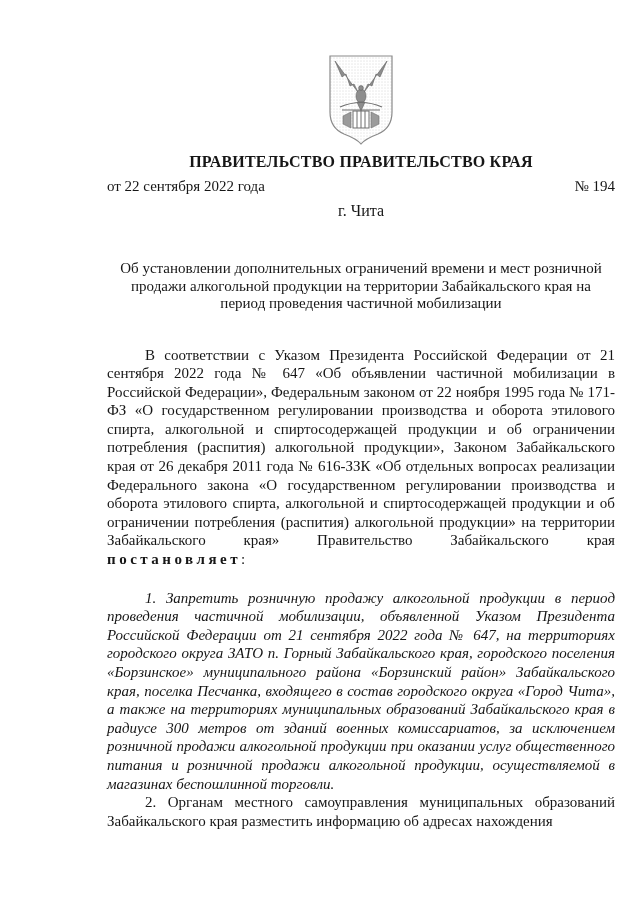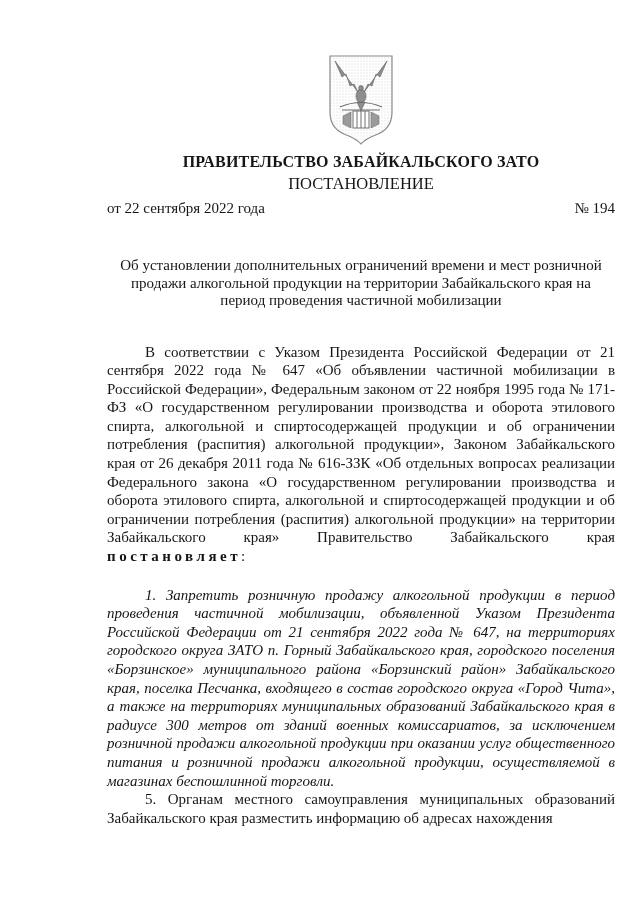"ПРАВИТЕЛЬСТВО ЗАБАЙКАЛЬСКОГО ЗАТО" div.org-name { text: ЗАБАЙКАЛЬСКОГО ЗАТО -> ПРАВИТЕЛЬСТВО КРАЯ }
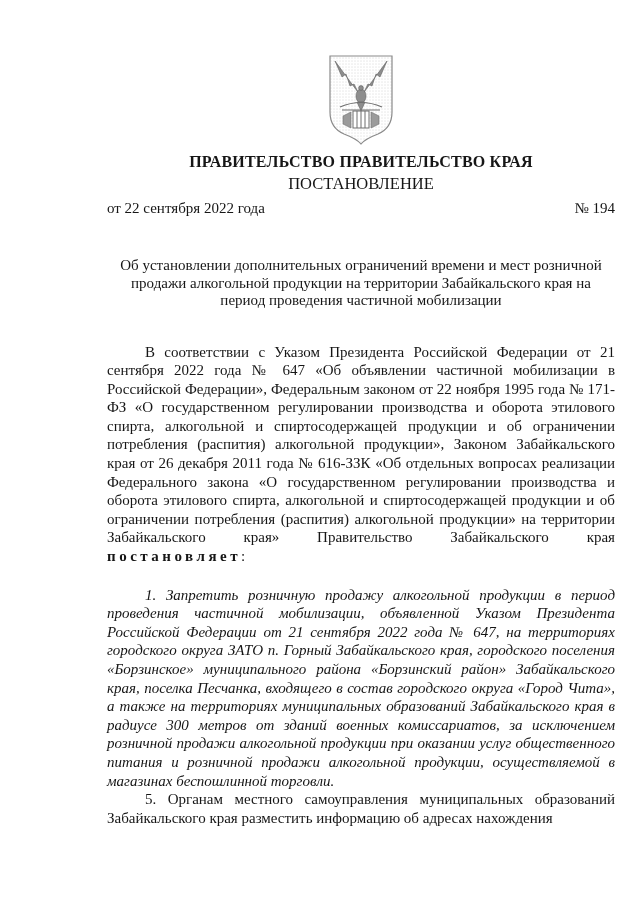"ПОСТАНОВЛЕНИЕ" div.doc-type { html: <div>ПОСТАНОВЛЕНИЕ</div> -> none }
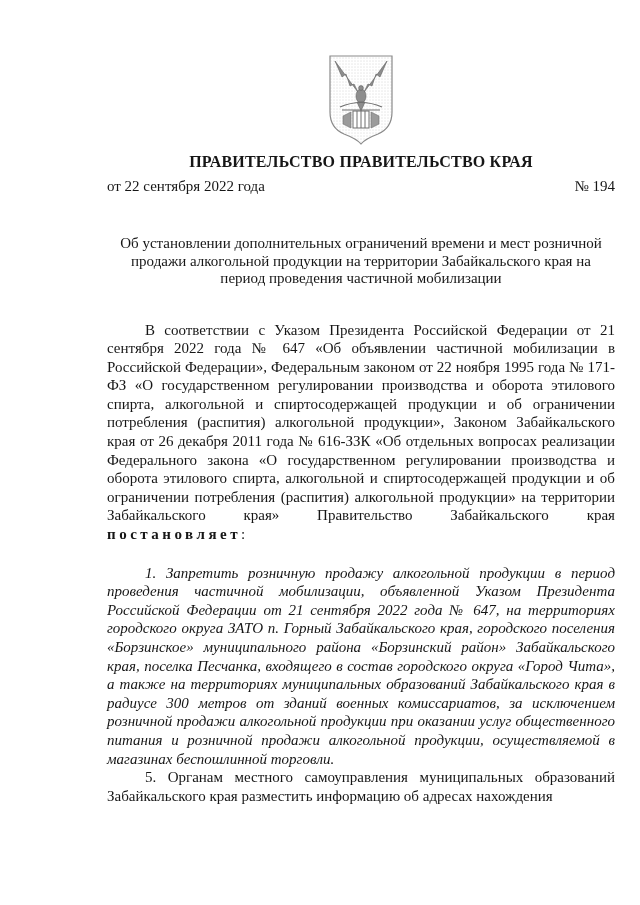"г. Чита" div.place { html: none -> <div>г. Чита</div> }
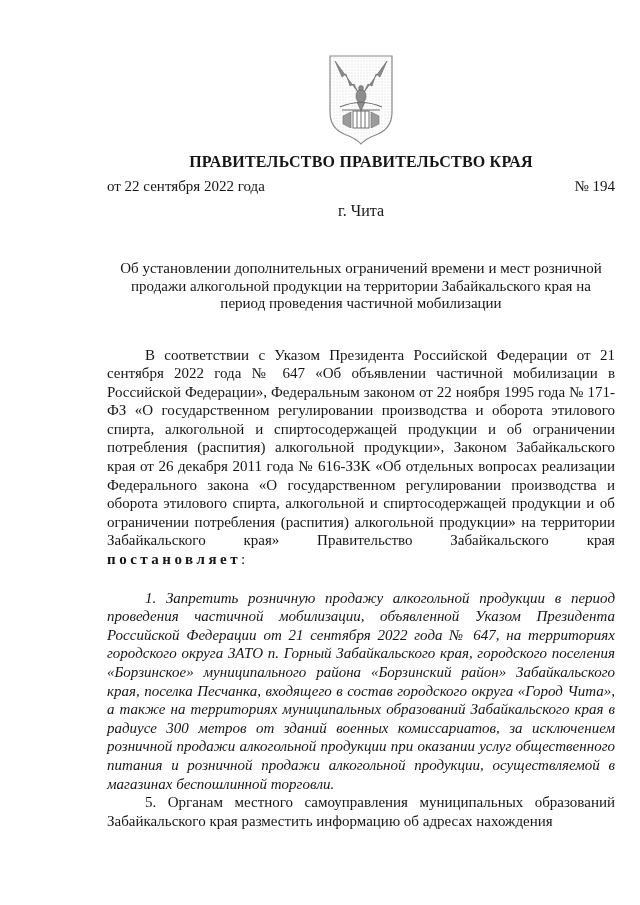"5. Органам местного самоуправления" p.body-text { text: 5 -> 2 }
